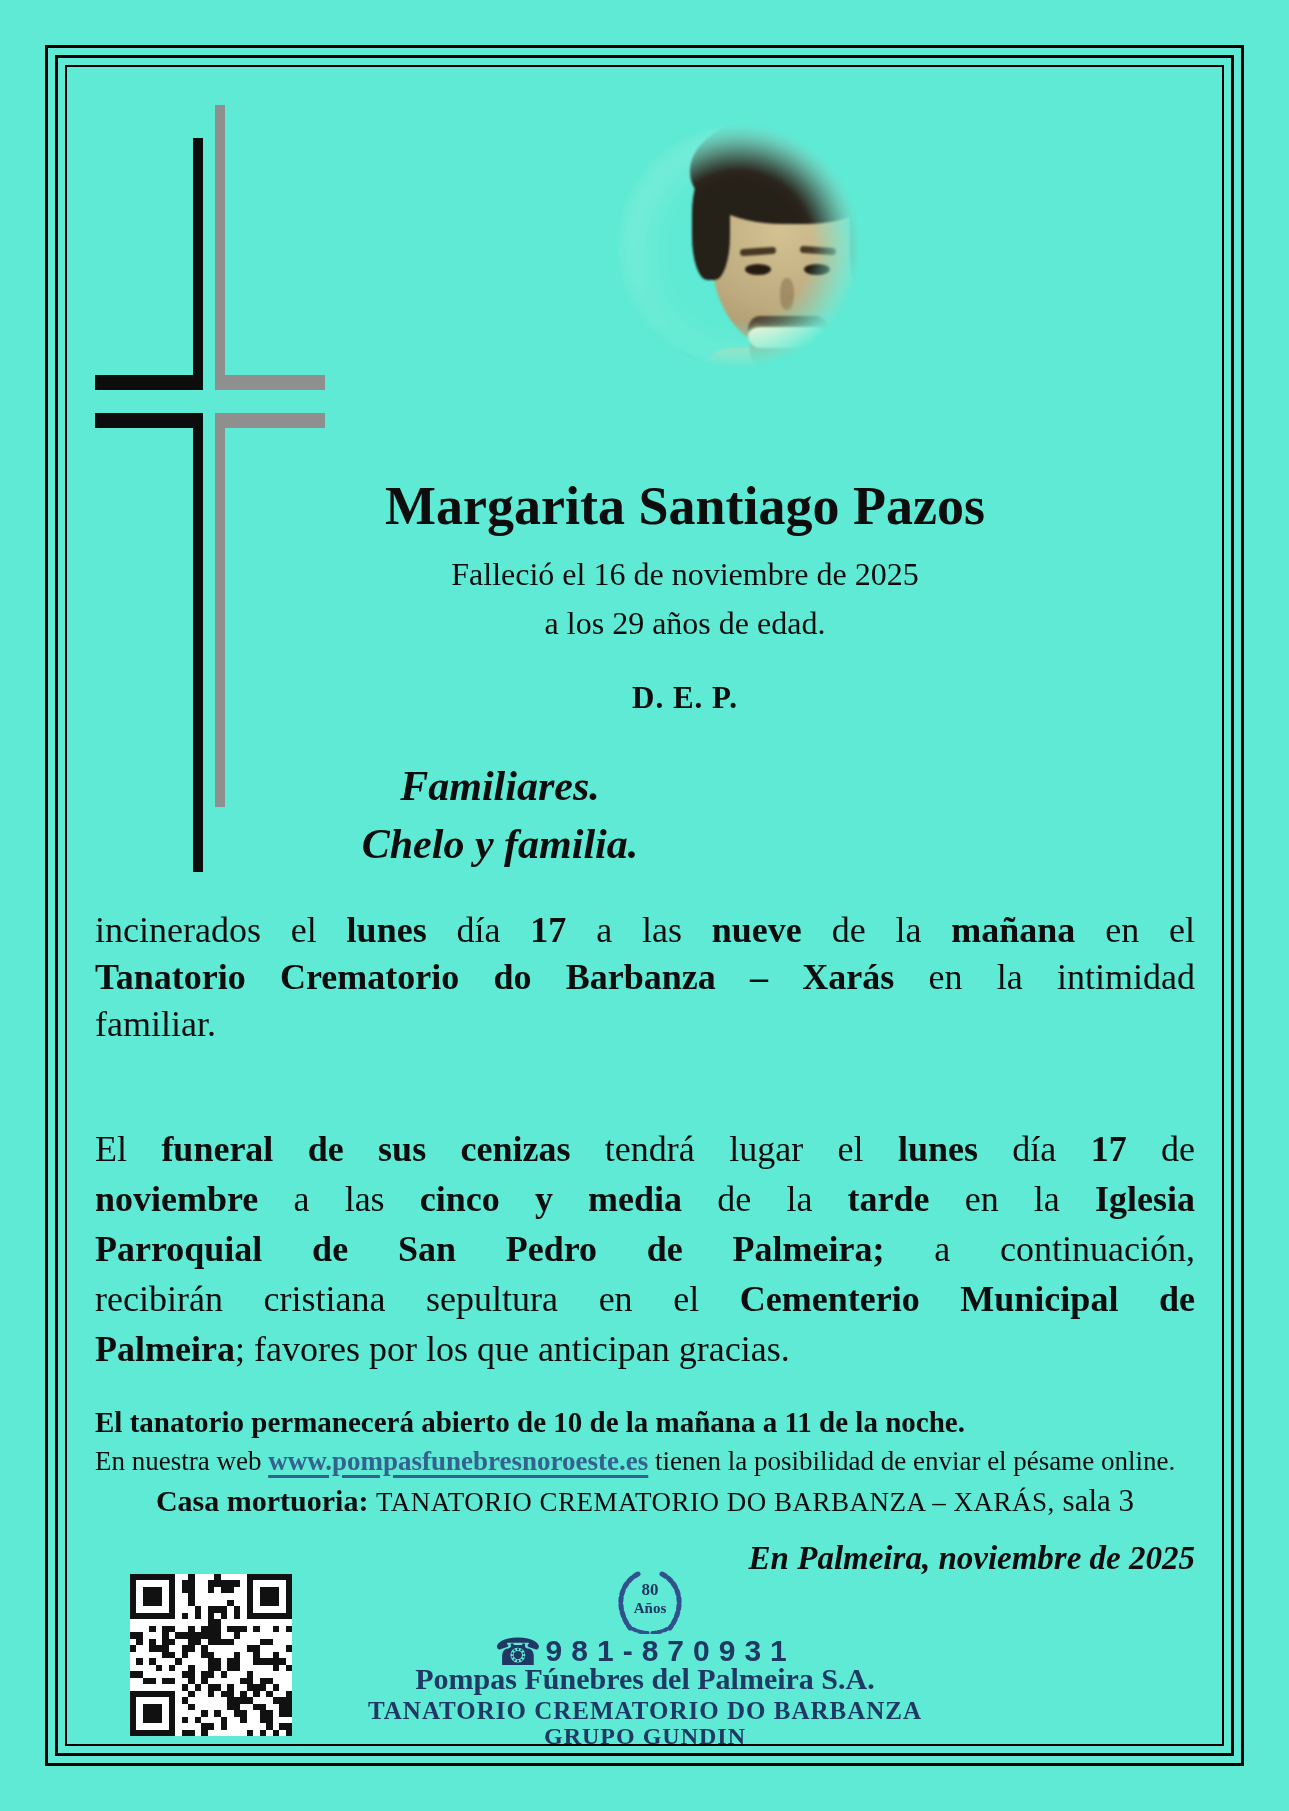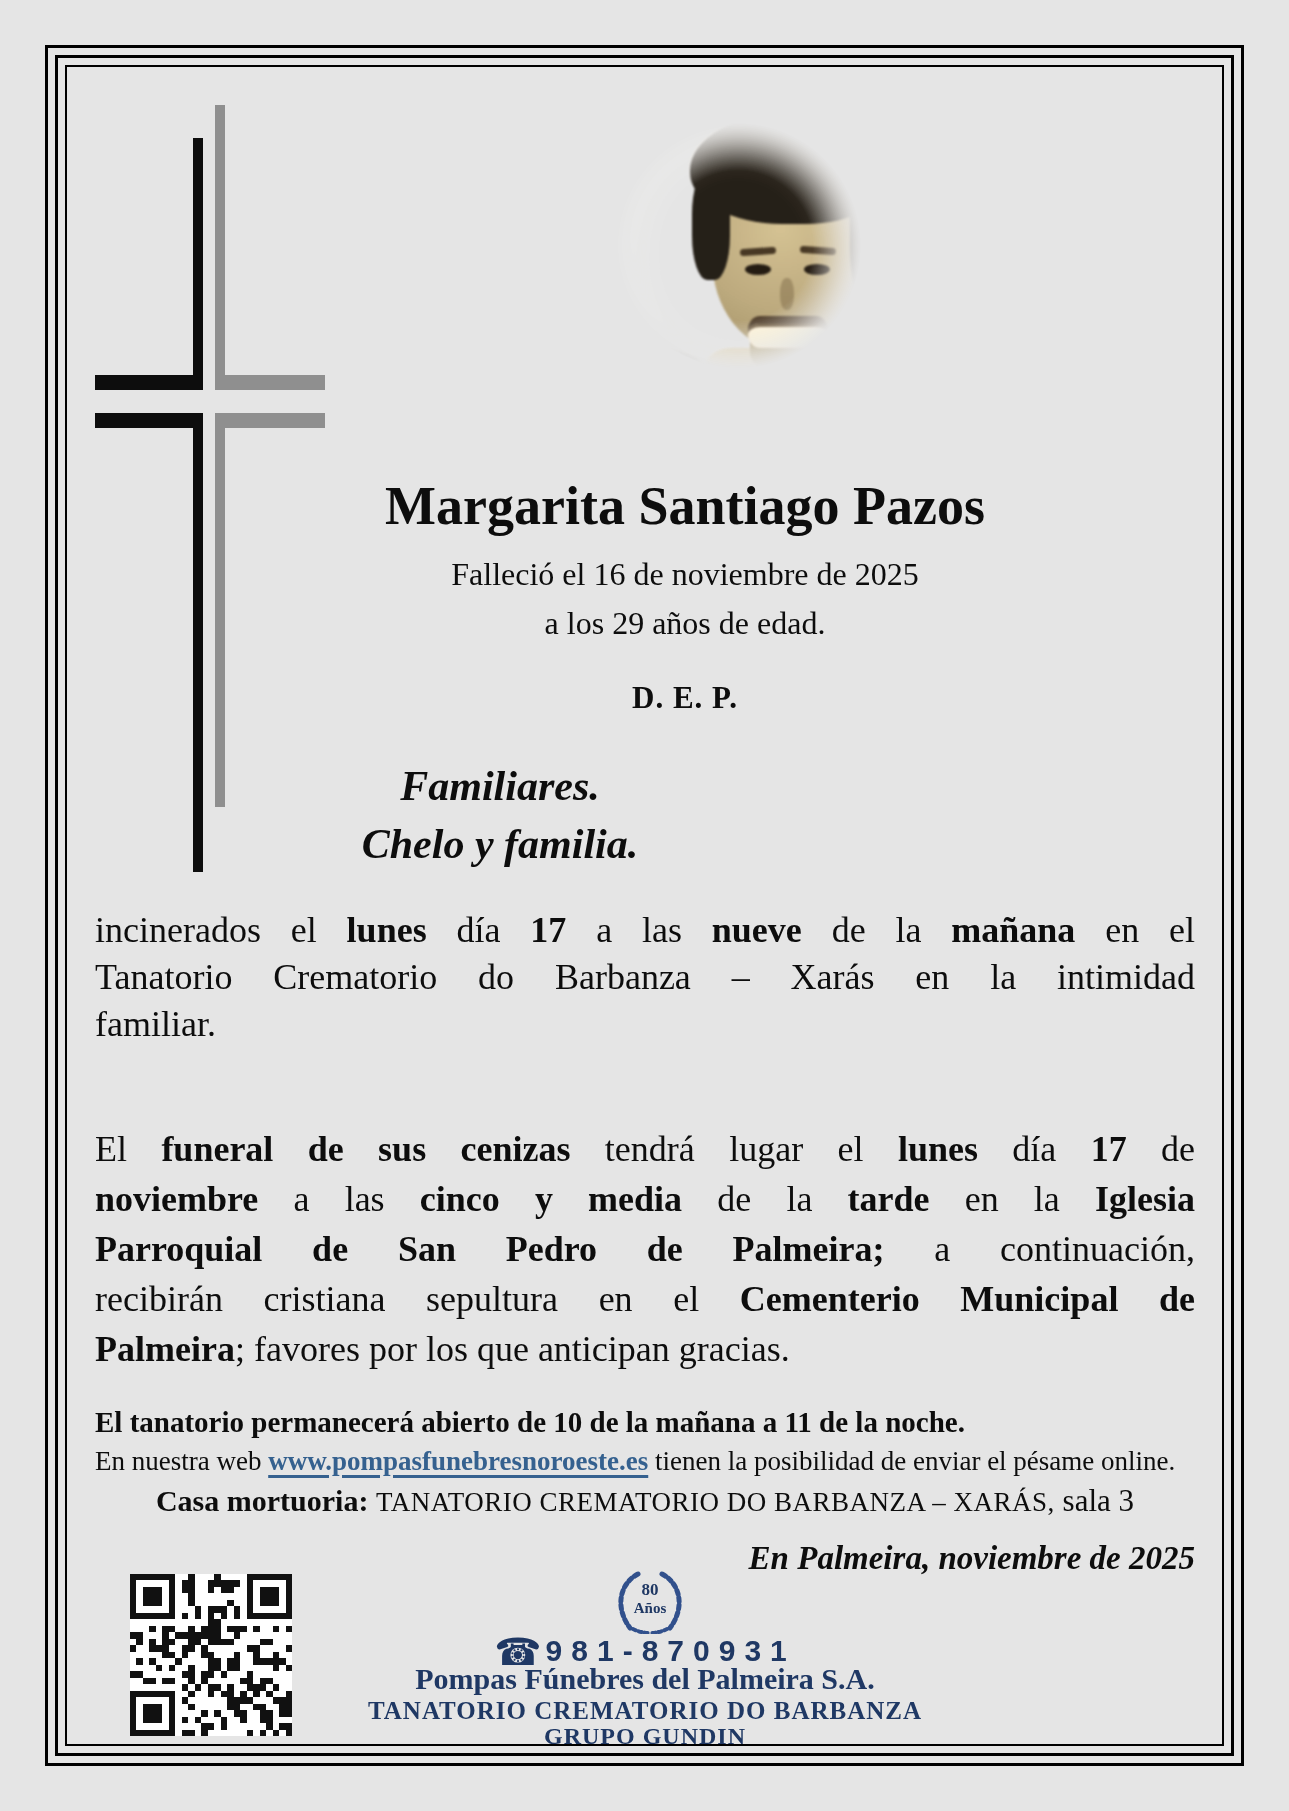"Margarita Santiago Pazos" .page { background: #e5e5e5 -> #5eead4 }
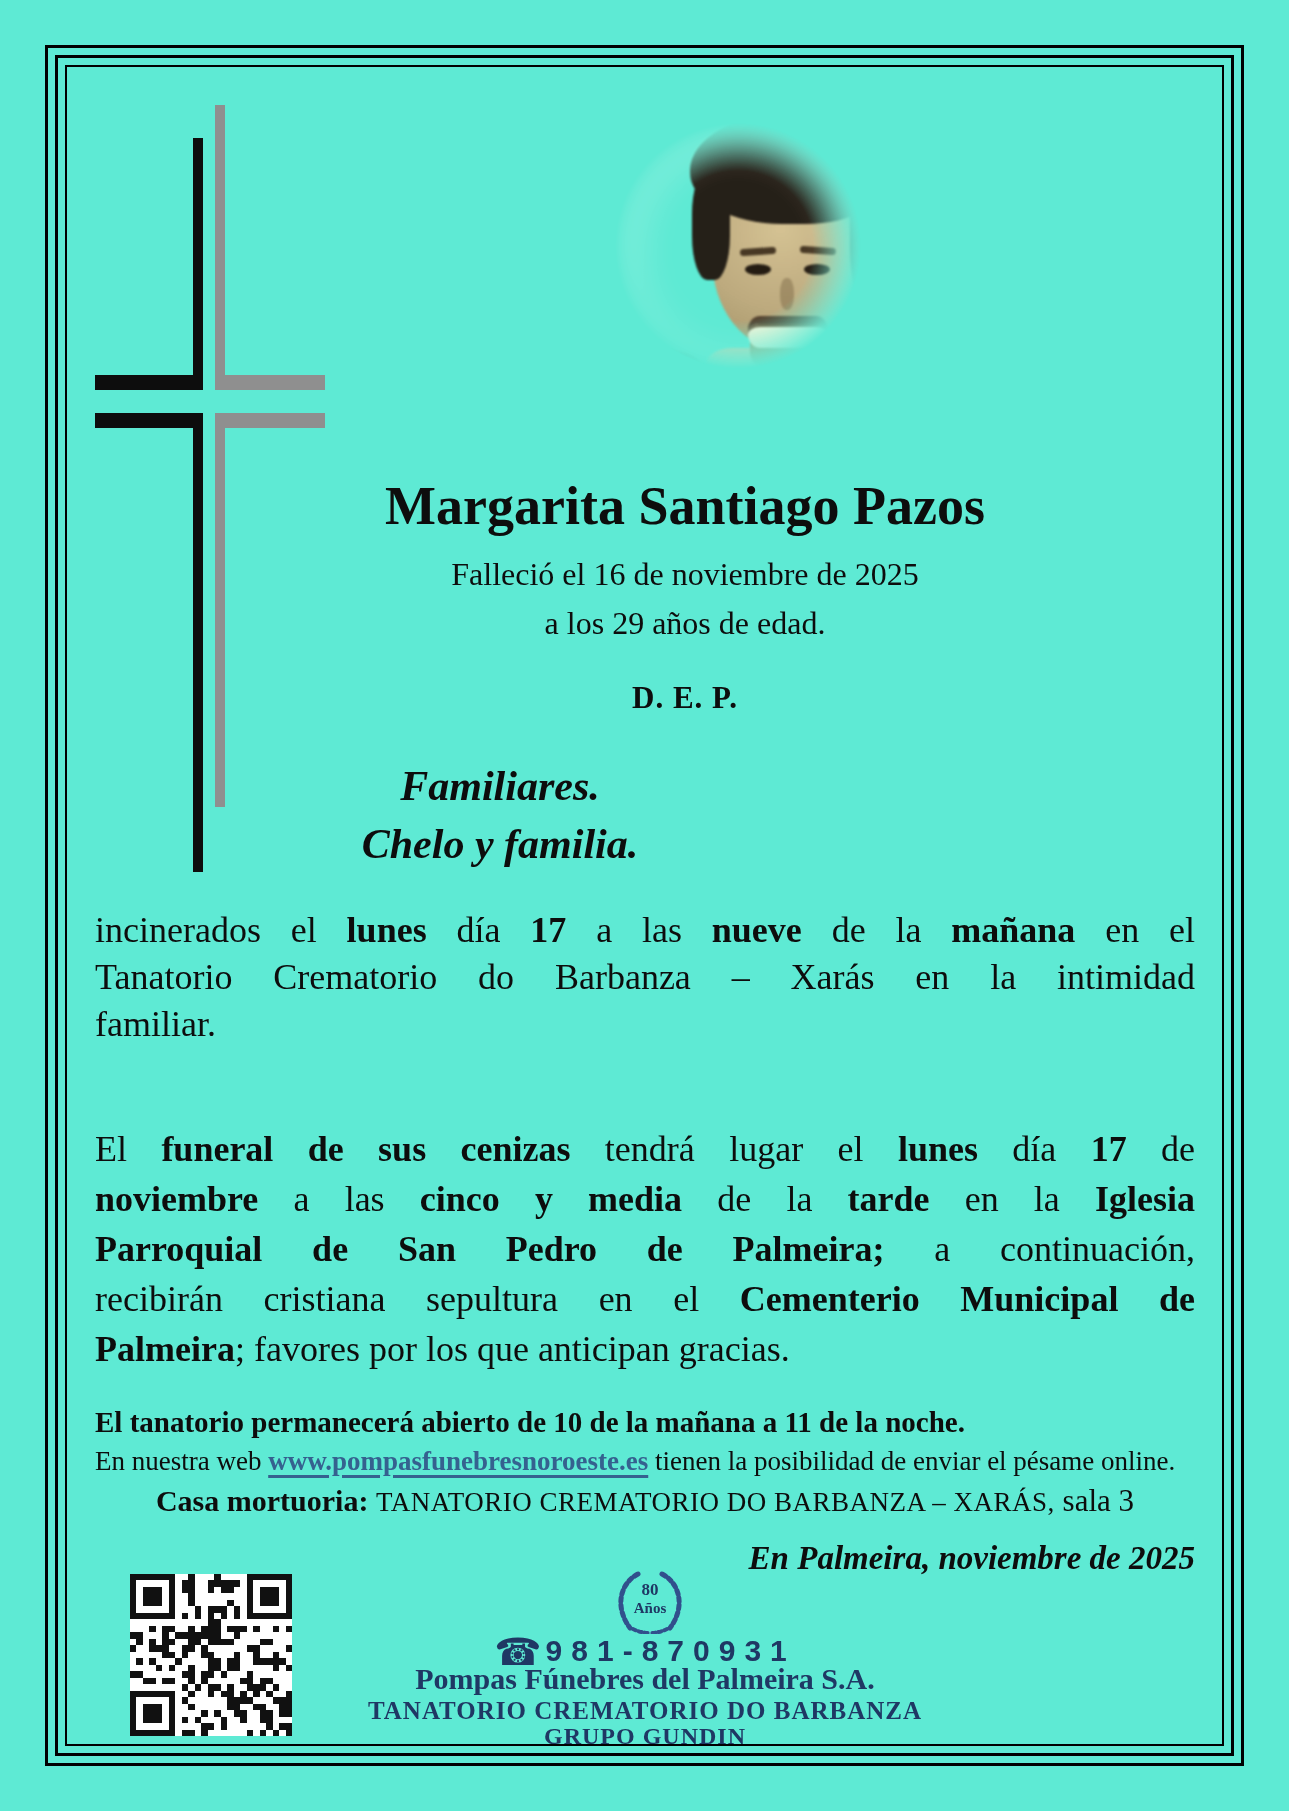"Tanatorio Crematorio do Barbanza – Xarás" span { font-weight: 400 -> 700 }
